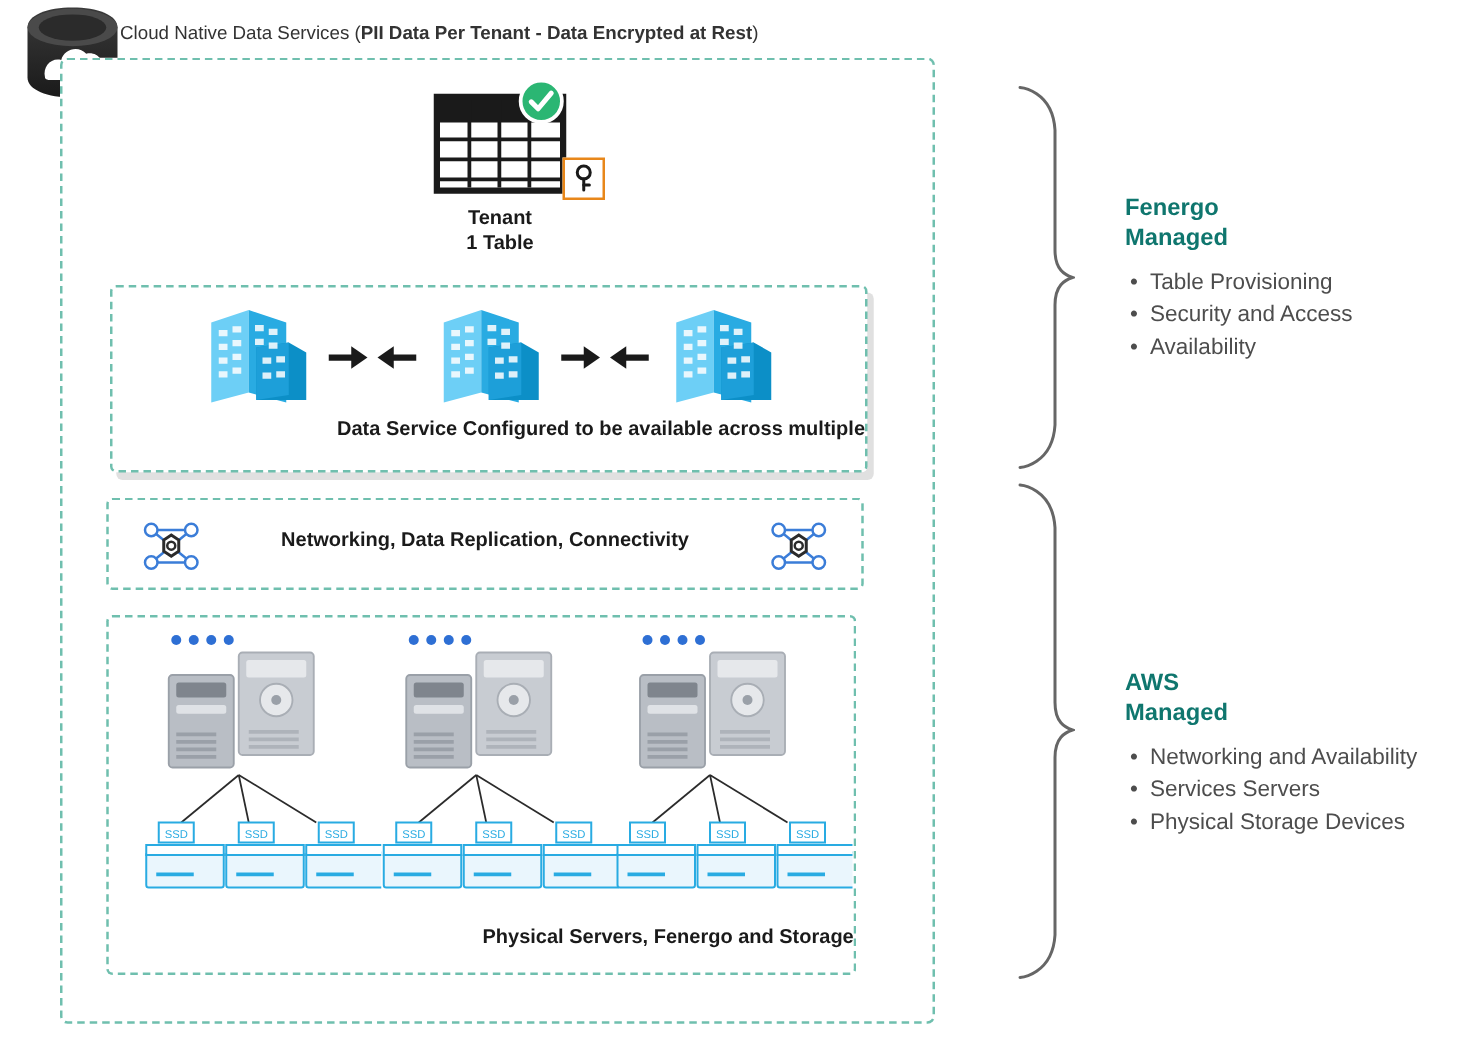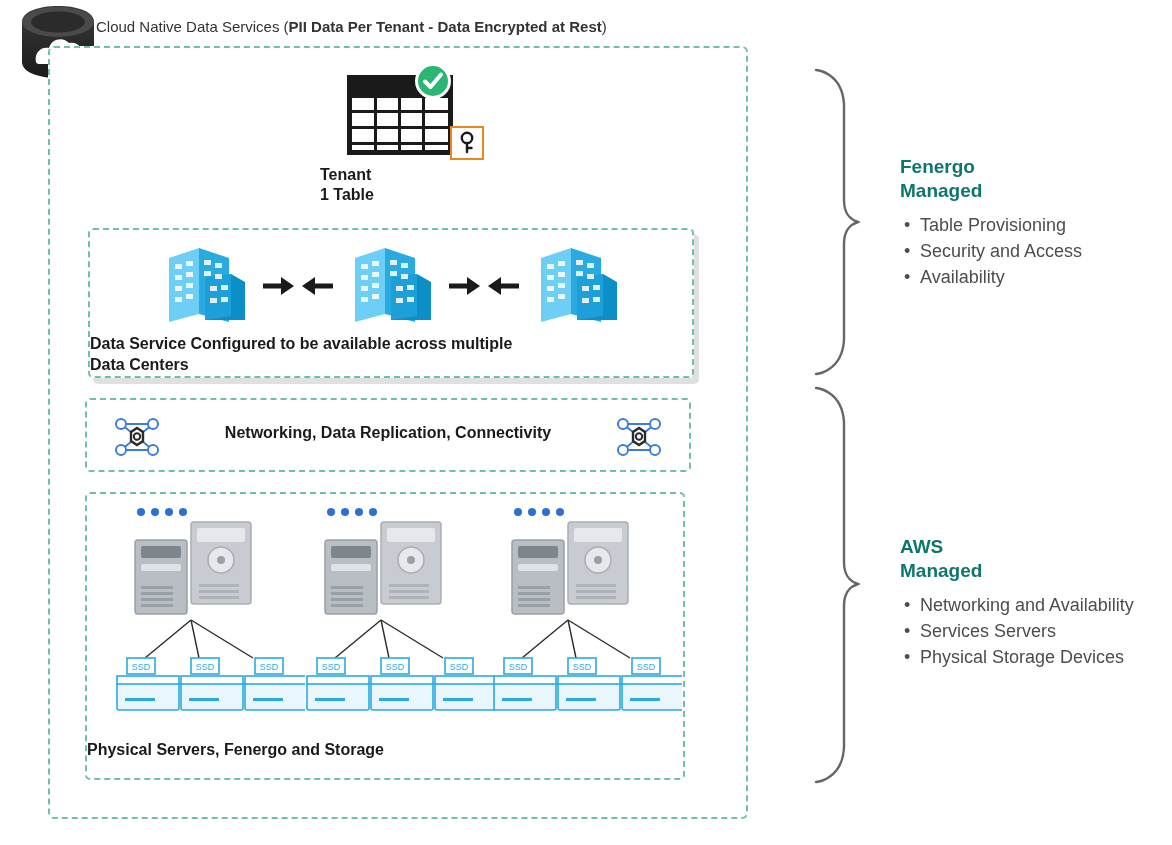"Tenant" .tenant-block { text-align: left -> center }
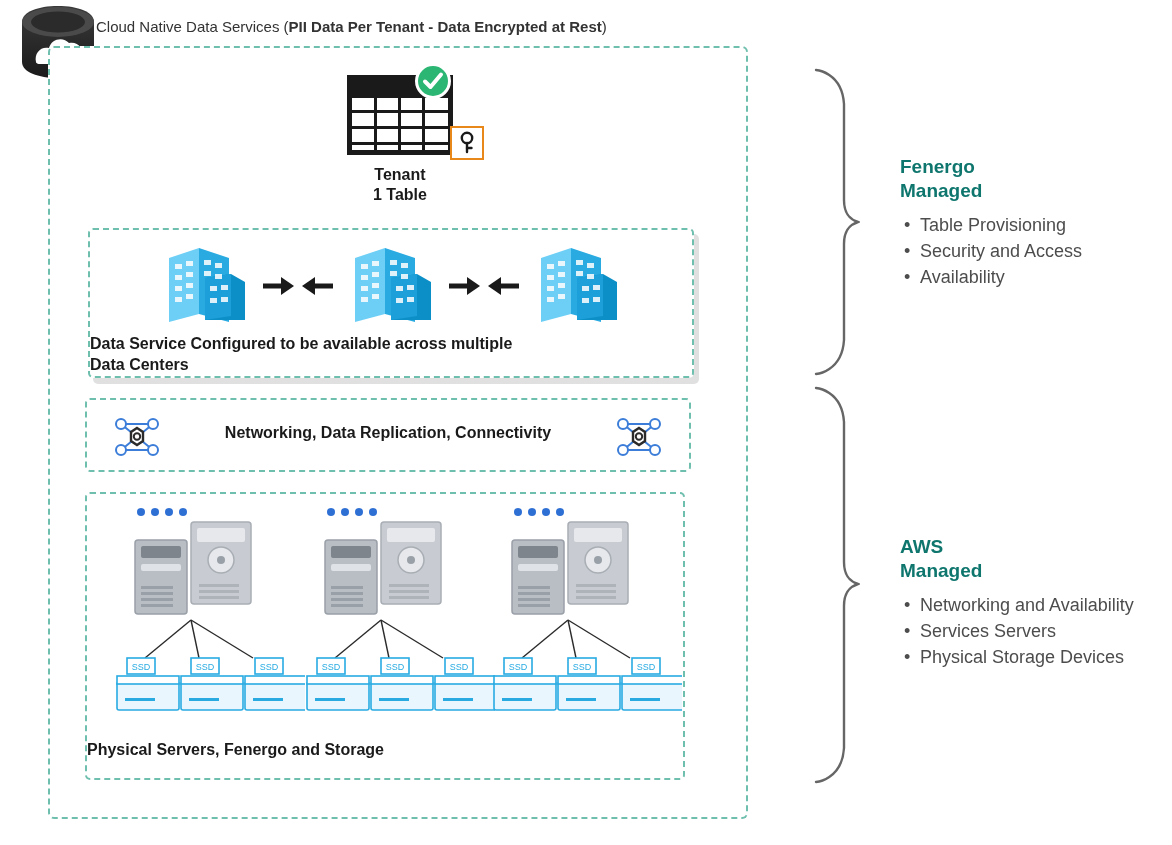"Data Service Configured to be" .panel-caption { text-align: left -> right }
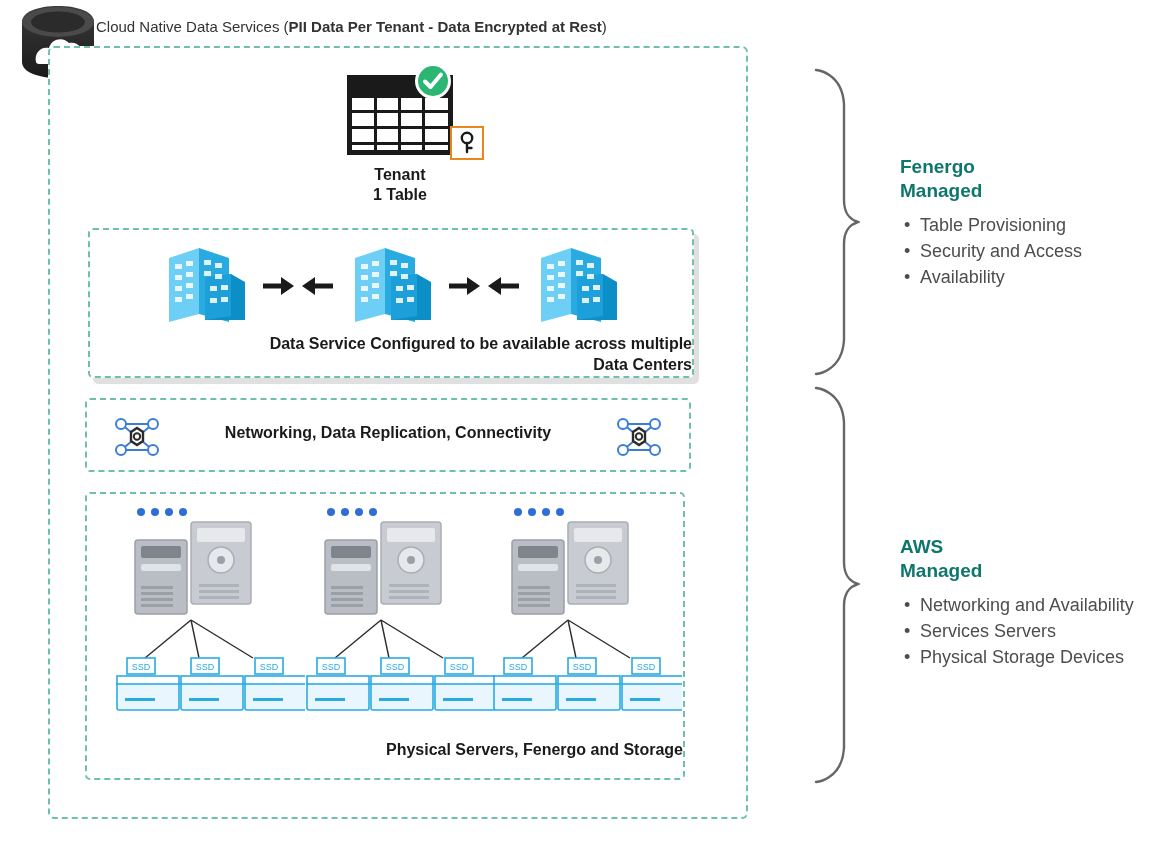"Data Centers" div { html: <div>Data Centers</div> -> none }
